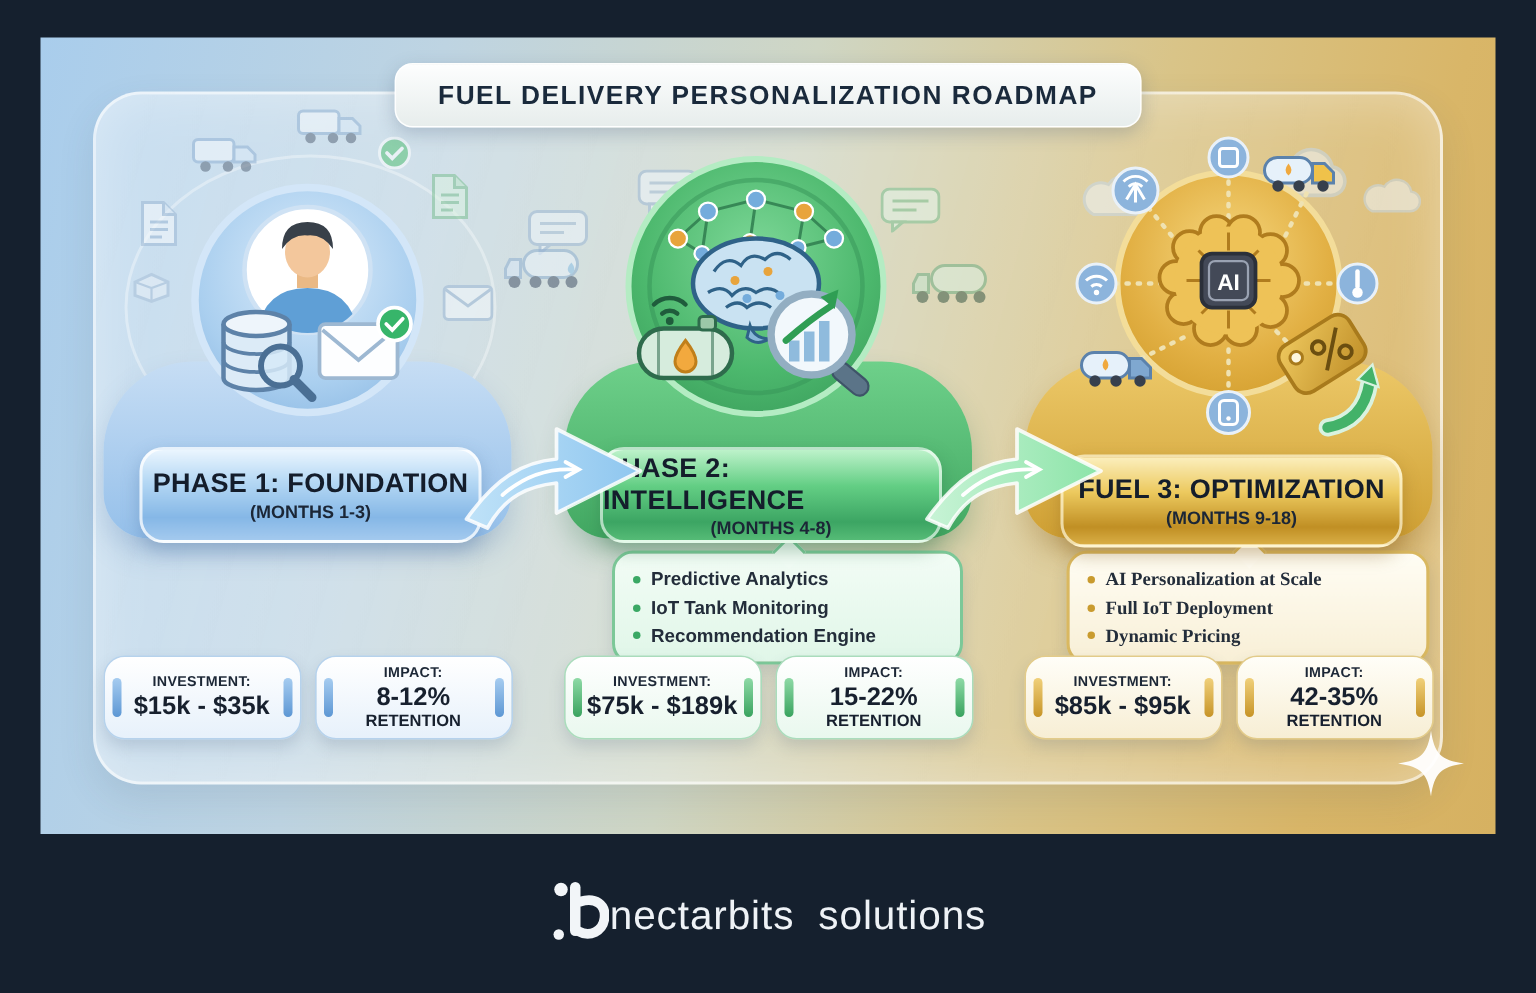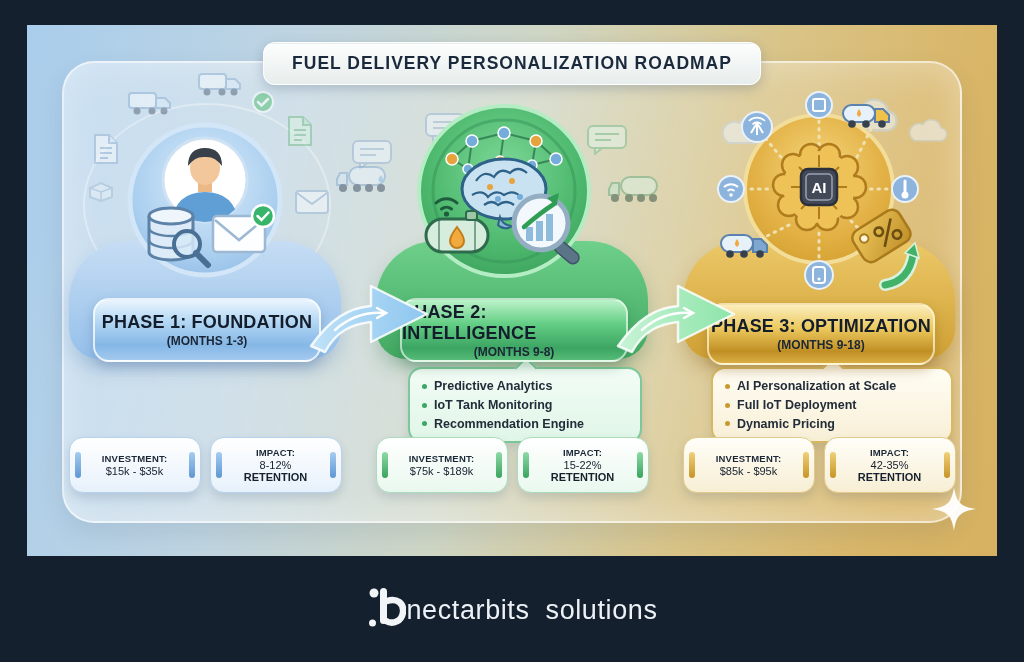"PHASE 3: OPTIMIZATION" div.ptitle { text: PHASE -> FUEL }
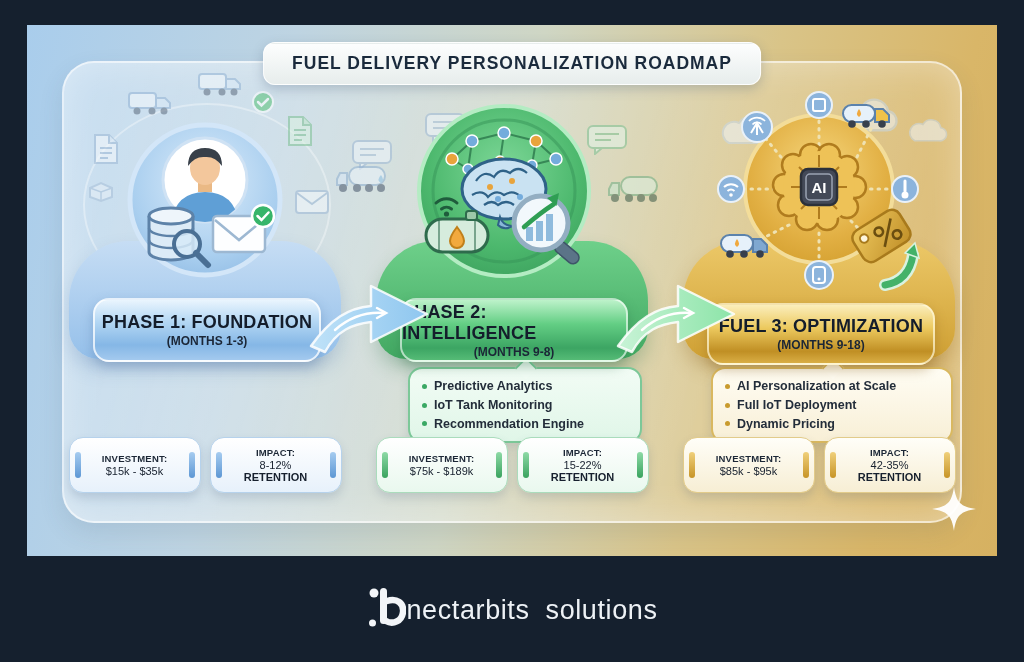"(MONTHS 9-8)" div.pmonths { text: 9-8 -> 4-8 }
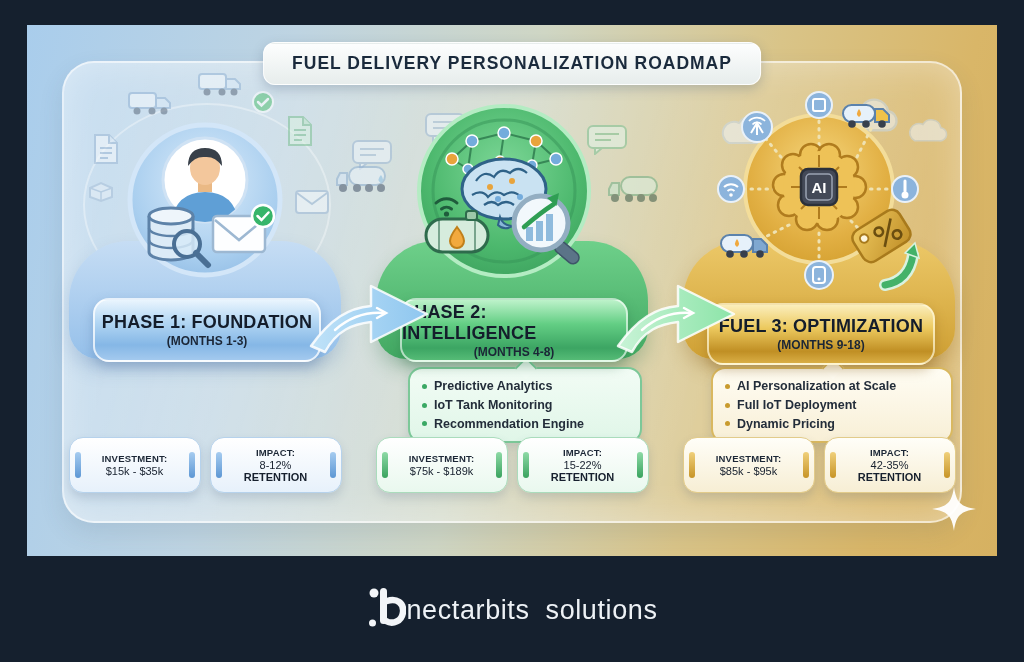"AI Personalization at Scale" .p3 .callout { font-family: none -> Liberation Serif, serif }
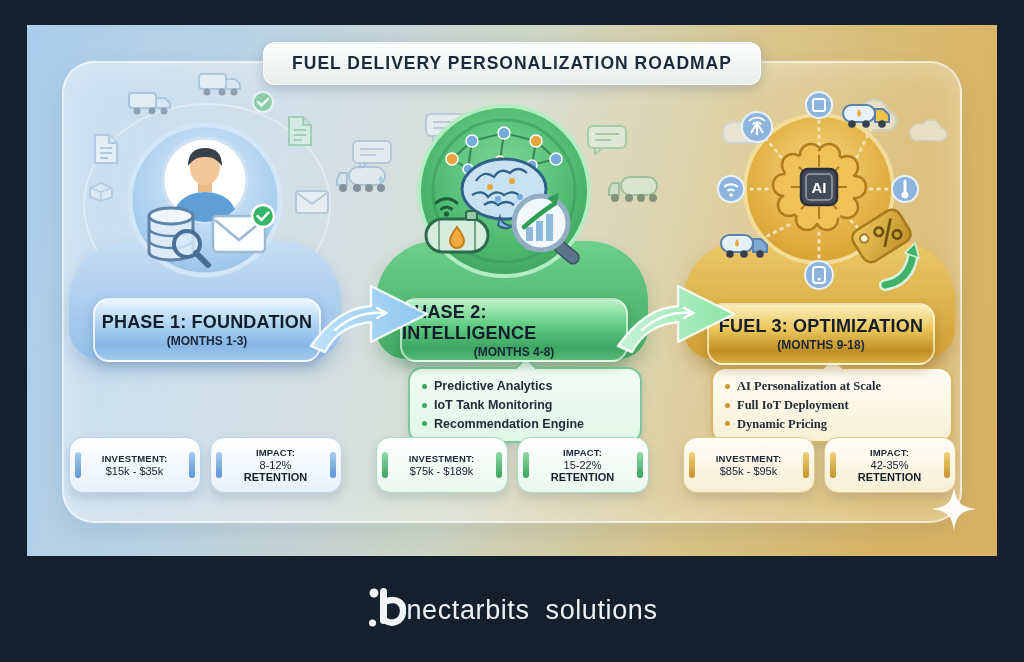"$15k - $35k" .pv { font-size: 11px -> 17px; font-weight: 400 -> 700 }
